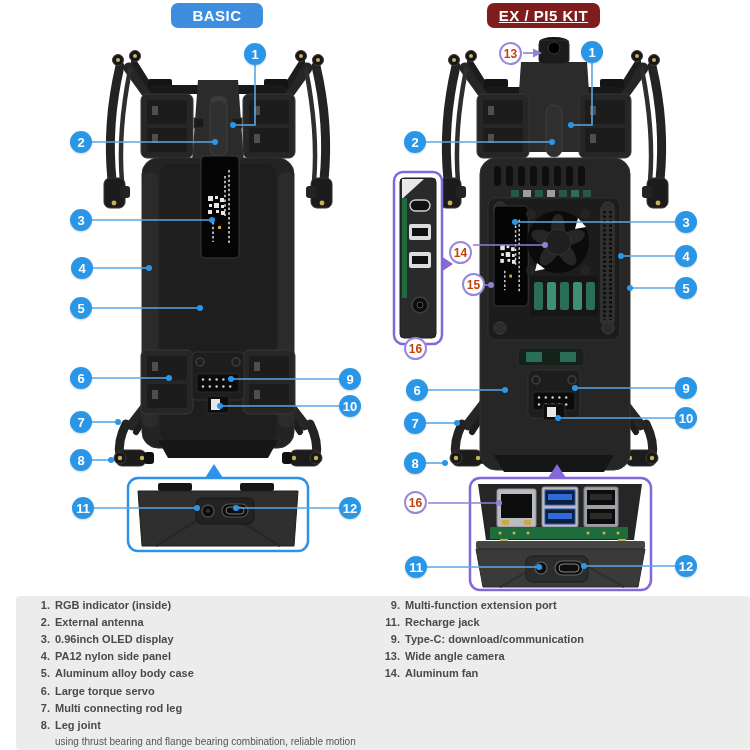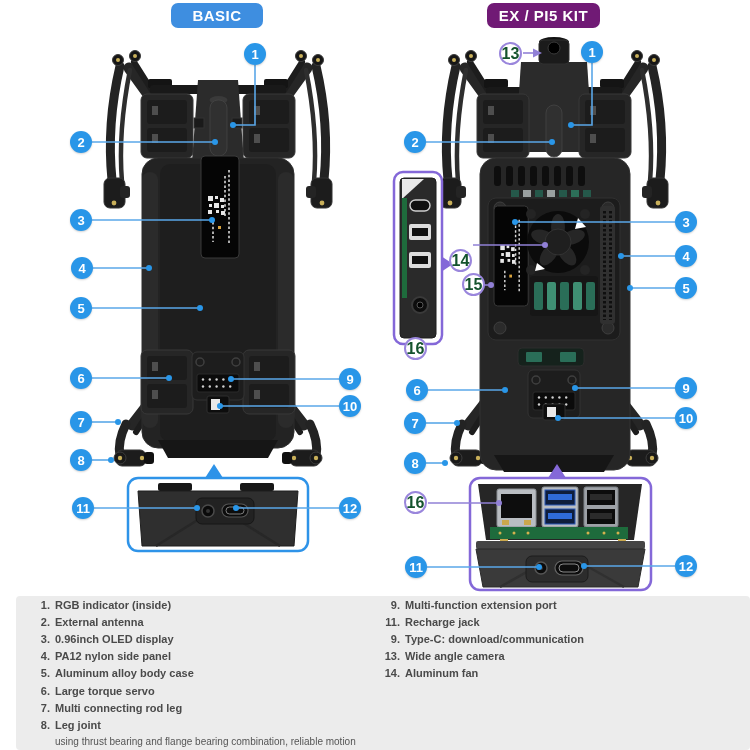"EX / PI5 KIT" .badge.ex { background: #701a75 -> #7f1d1d; text-decoration: none -> underline }
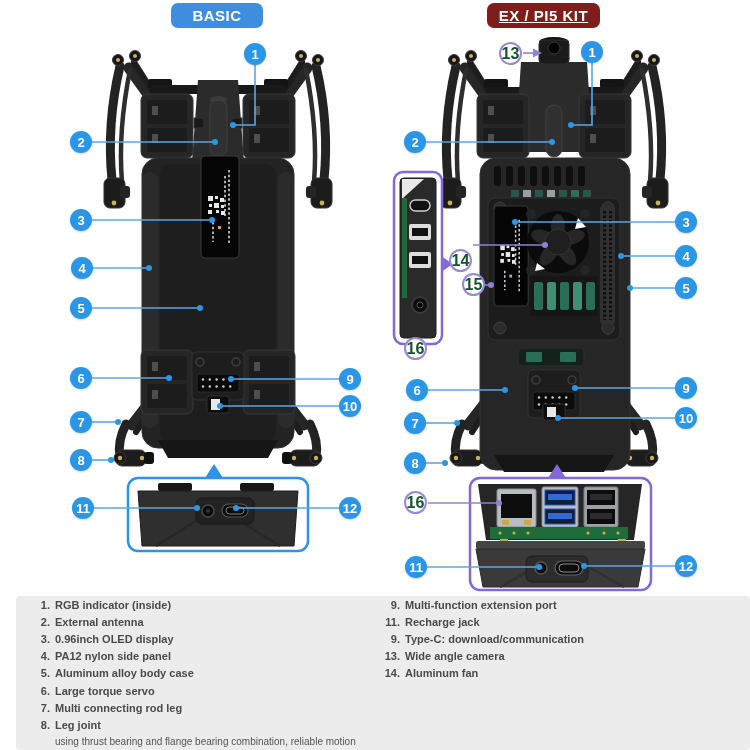"13" .co.purple { color: #14532d -> #c2410c; font-size: 16px -> 12px }
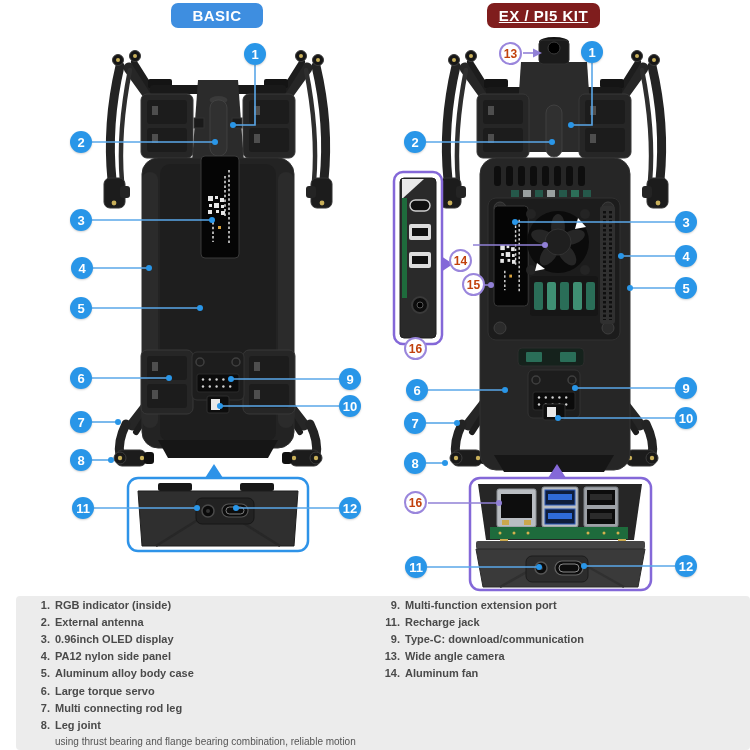"14" div.co { top: 249px -> 241px }
